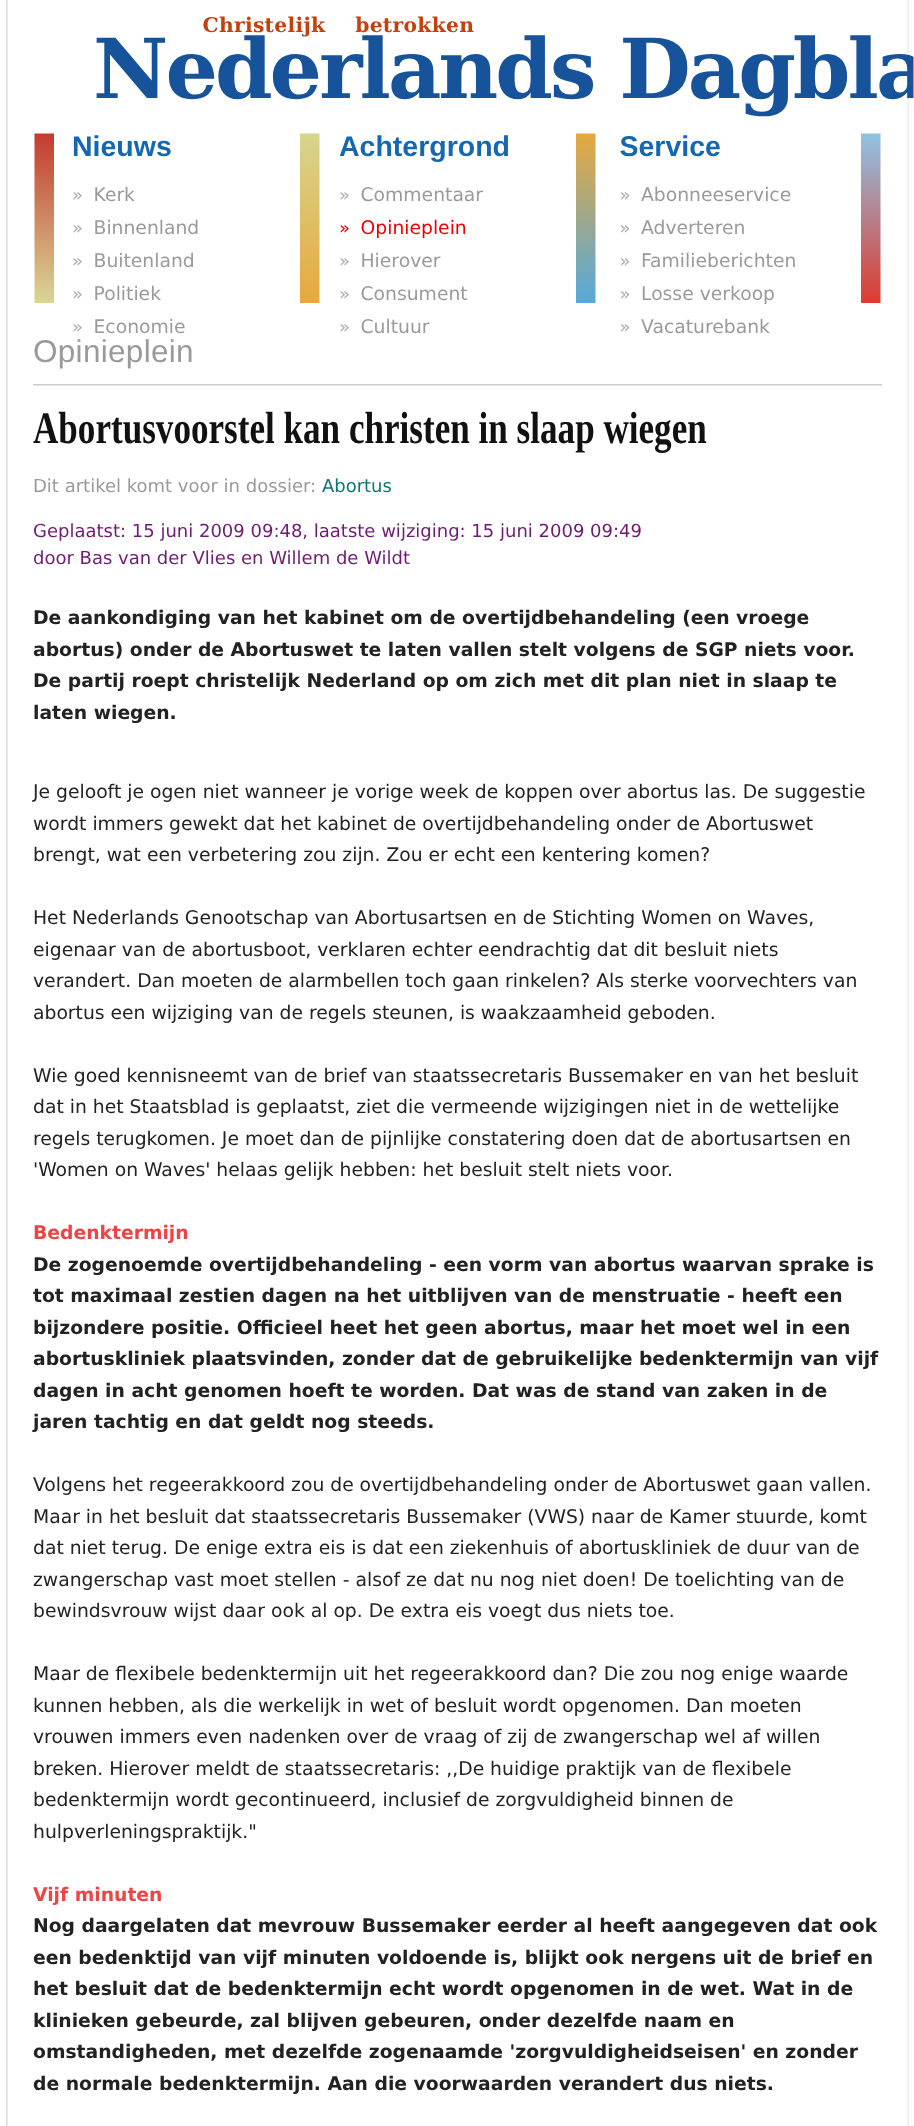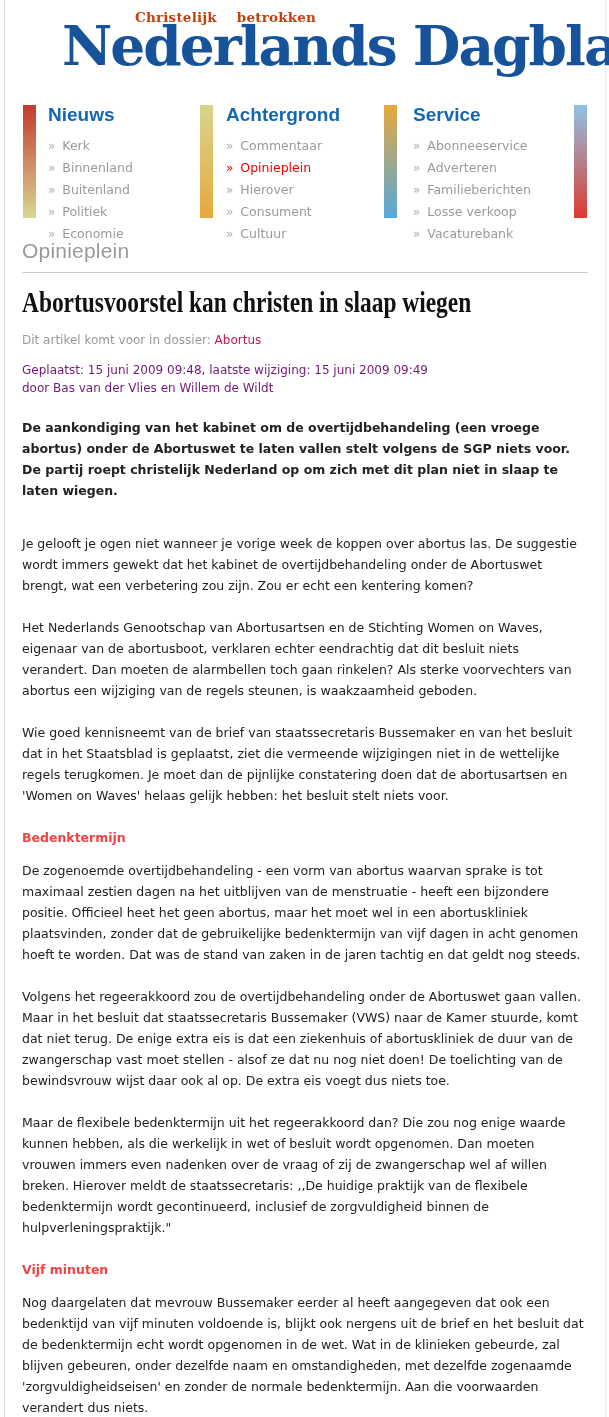"Nieuws" nav.topnav { margin-top: 30px -> 14px }
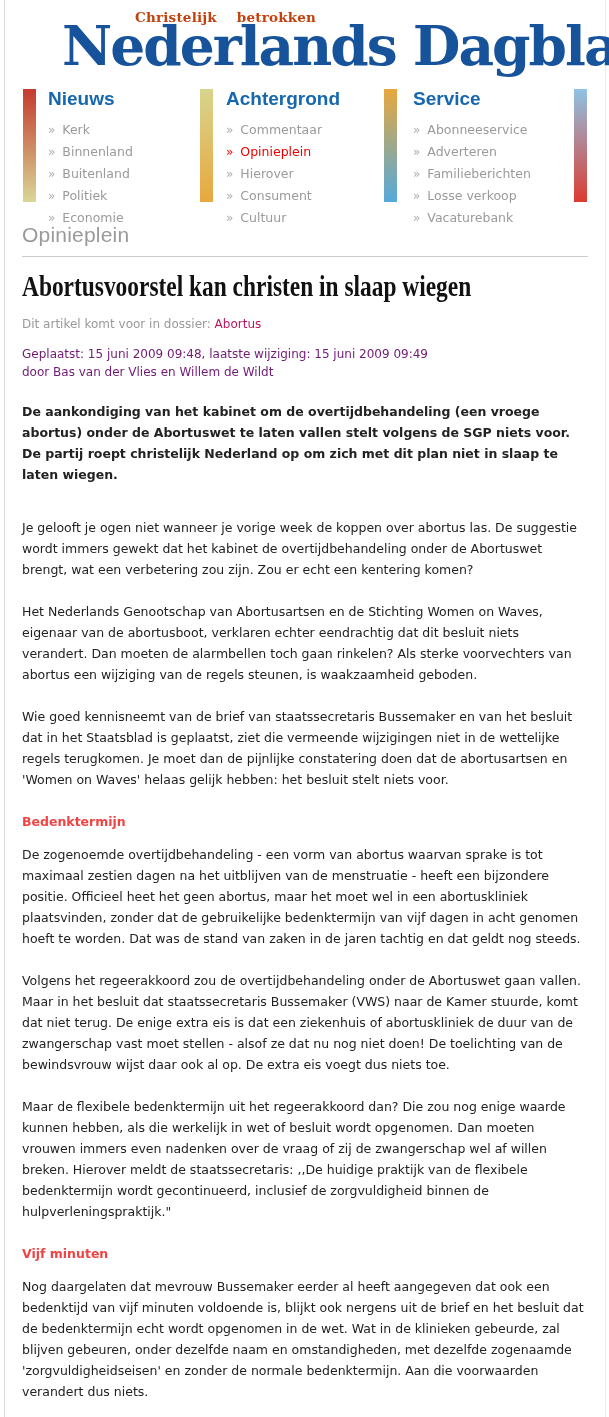"Abortus" .dossier-link { color: #be185d -> #0f766e }
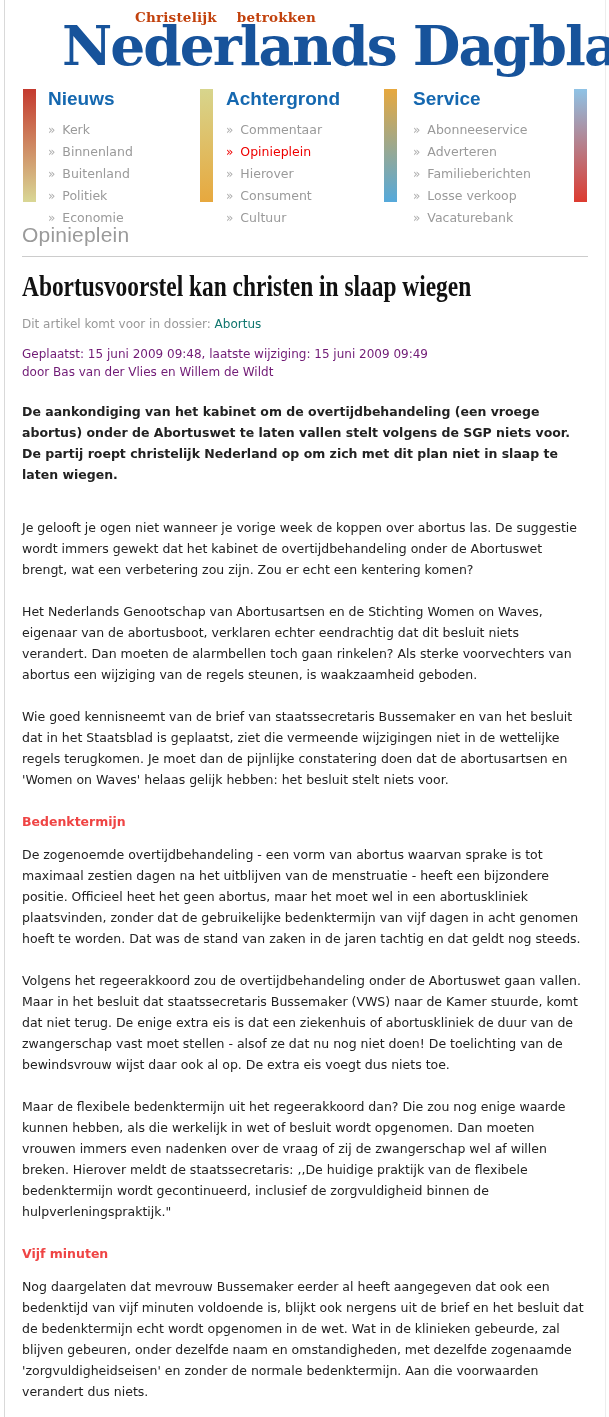"De zogenoemde overtijdbehandeling - een" h3.subhead + p.bp { font-weight: none -> bold; margin-top: 12px -> 0 }
